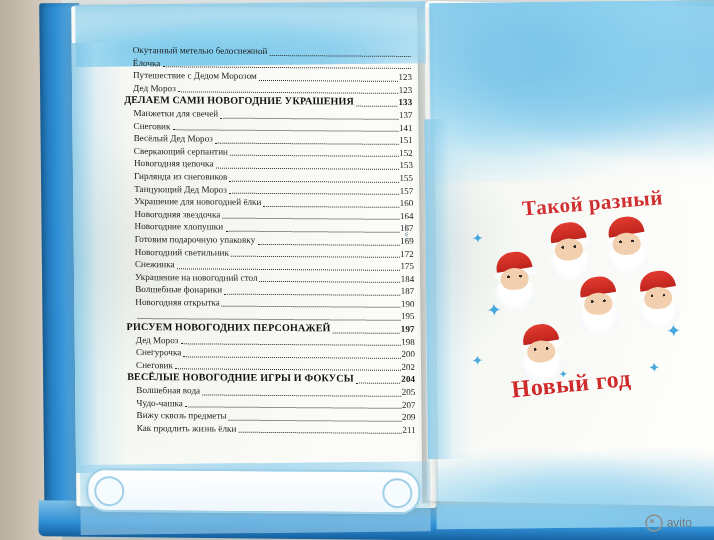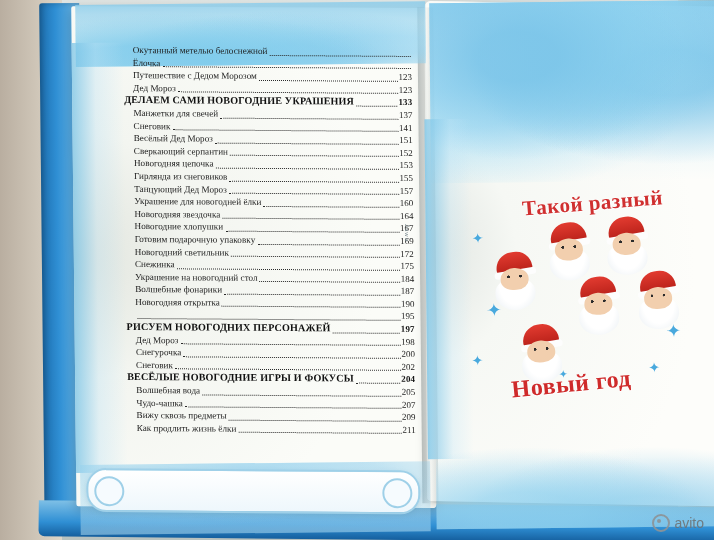"avito" .watermark { font-size: 14px -> 12px; right: 10px -> 22px }
